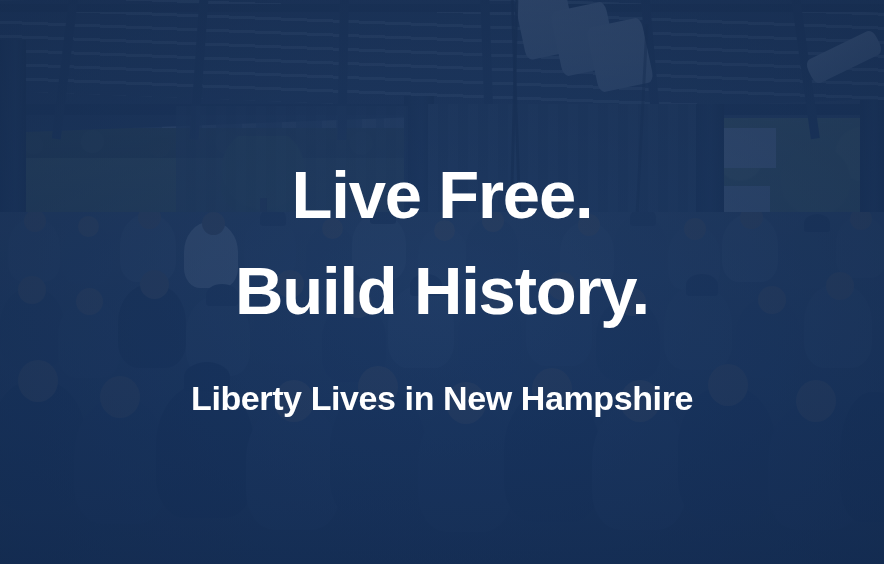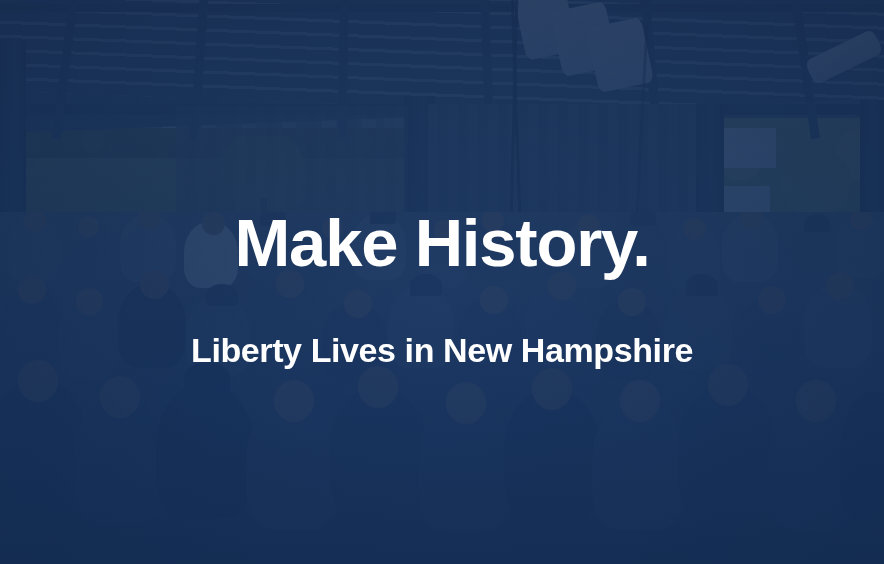"Live Free." div.headline { html: none -> <div>Live Free.</div> }
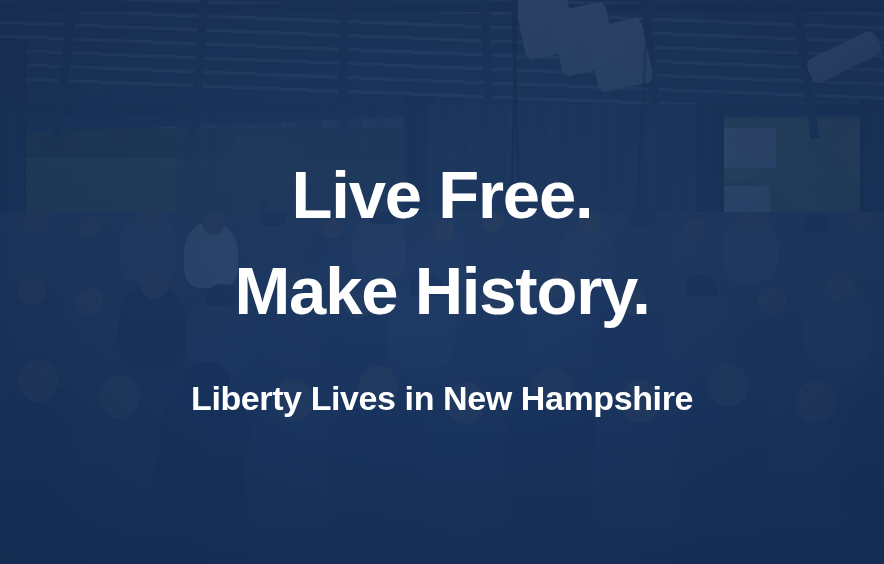"Make History." div.headline { text: Make -> Build }
